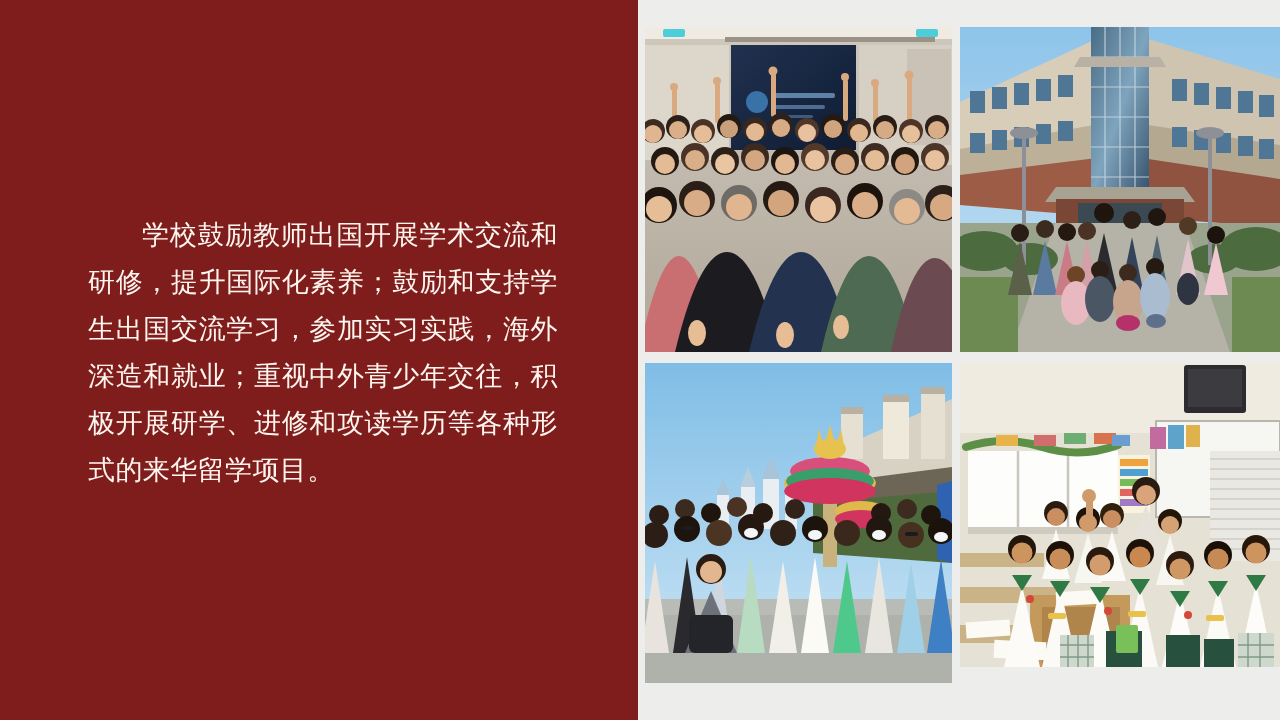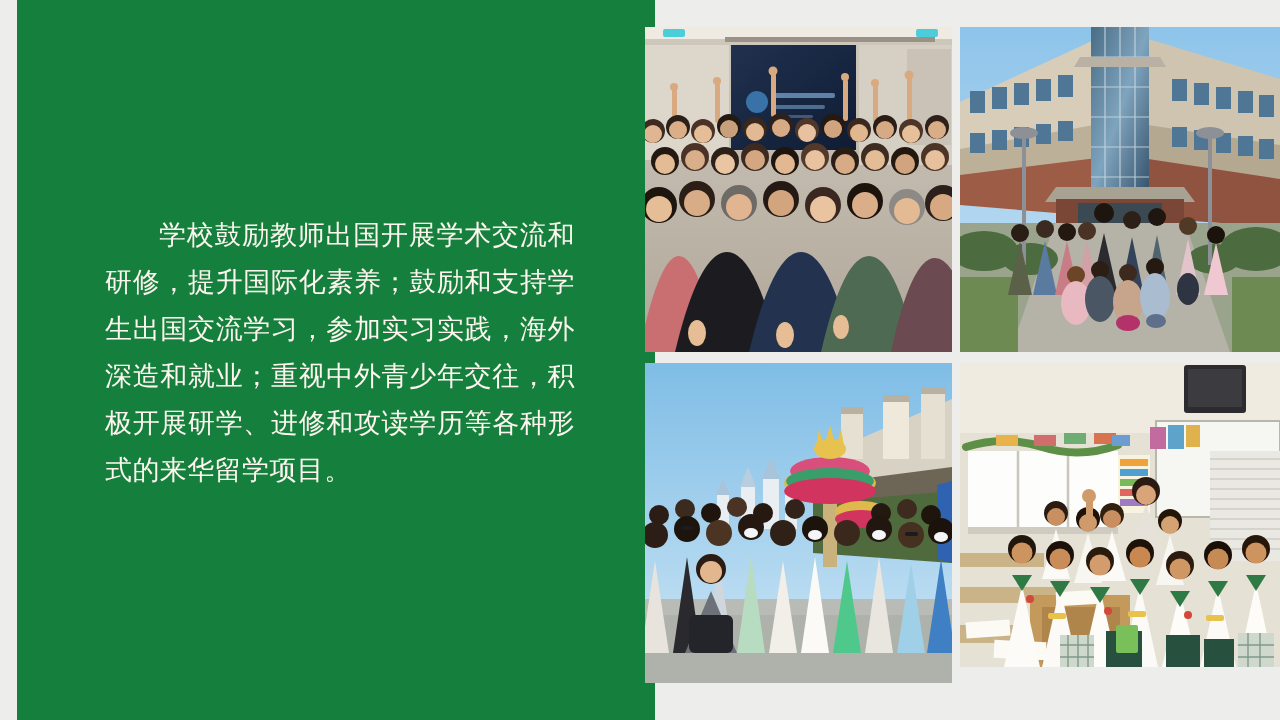"学校鼓励教师出国开展学术交流和研修，提升国际化素养；鼓励和支持学生出国交流学习，" #left-panel { background: #15803d -> #7f1d1d; margin-left: 17px -> none }
